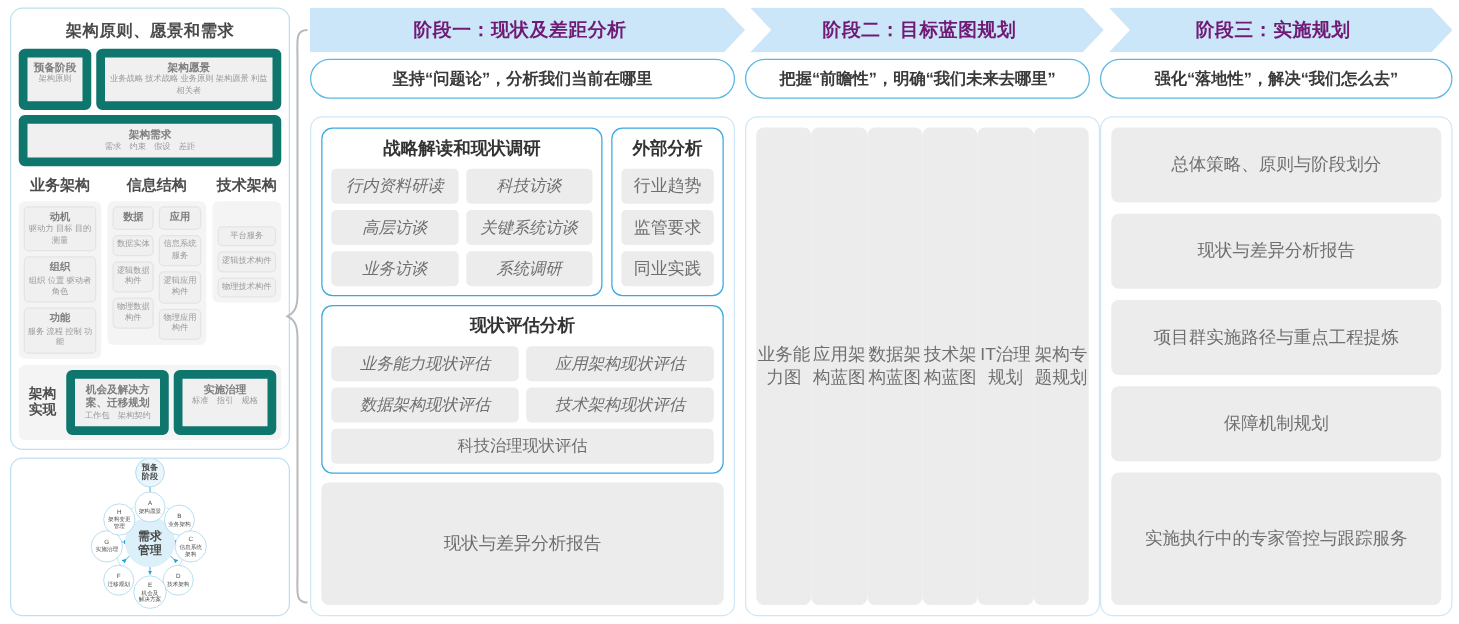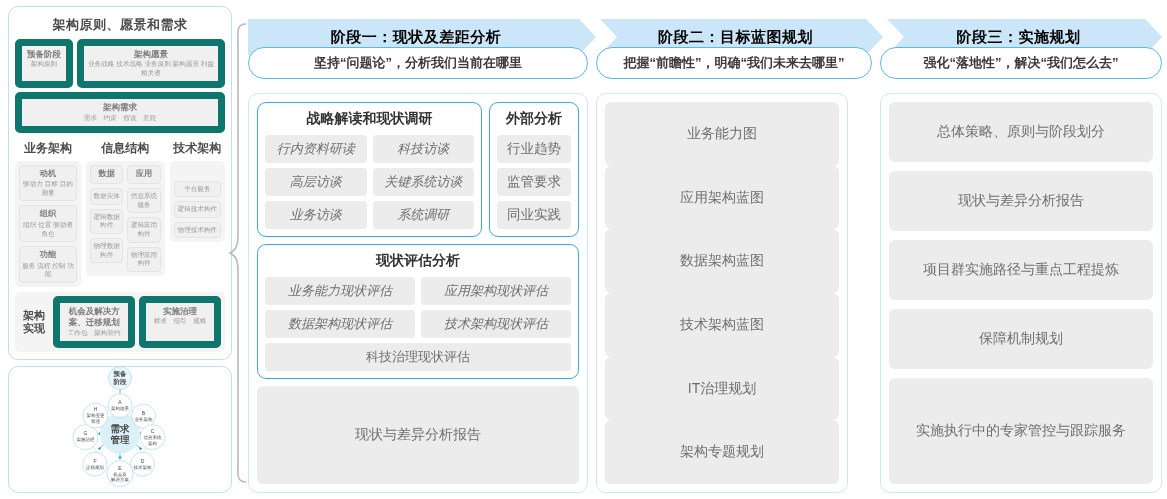"阶段一：现状及差距分析" .chev { color: #000000 -> #701a75; top: 13px -> 0 }
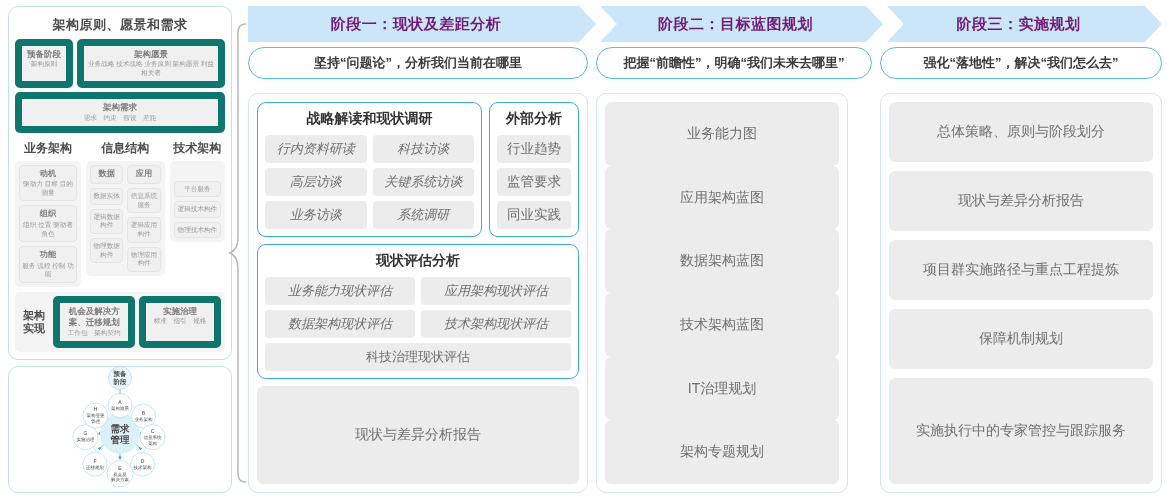"业务能力图" .pcol.p2 { flex-direction: column -> row; width: 252px -> 284px }
